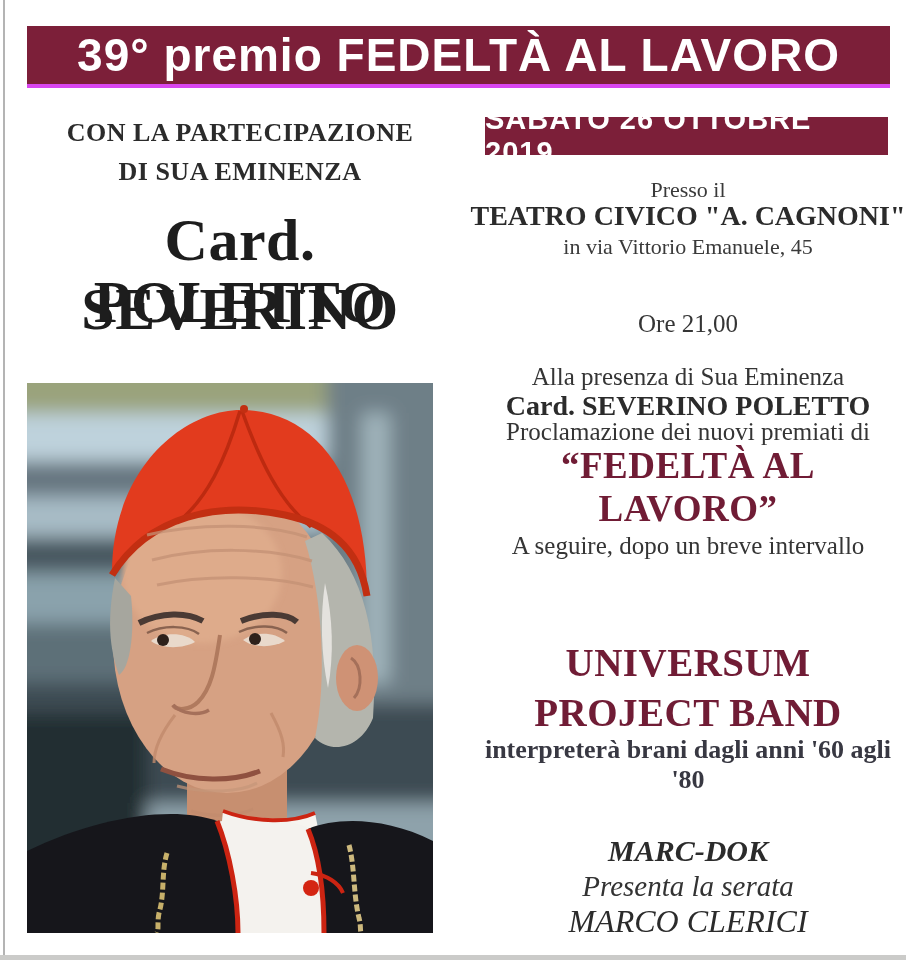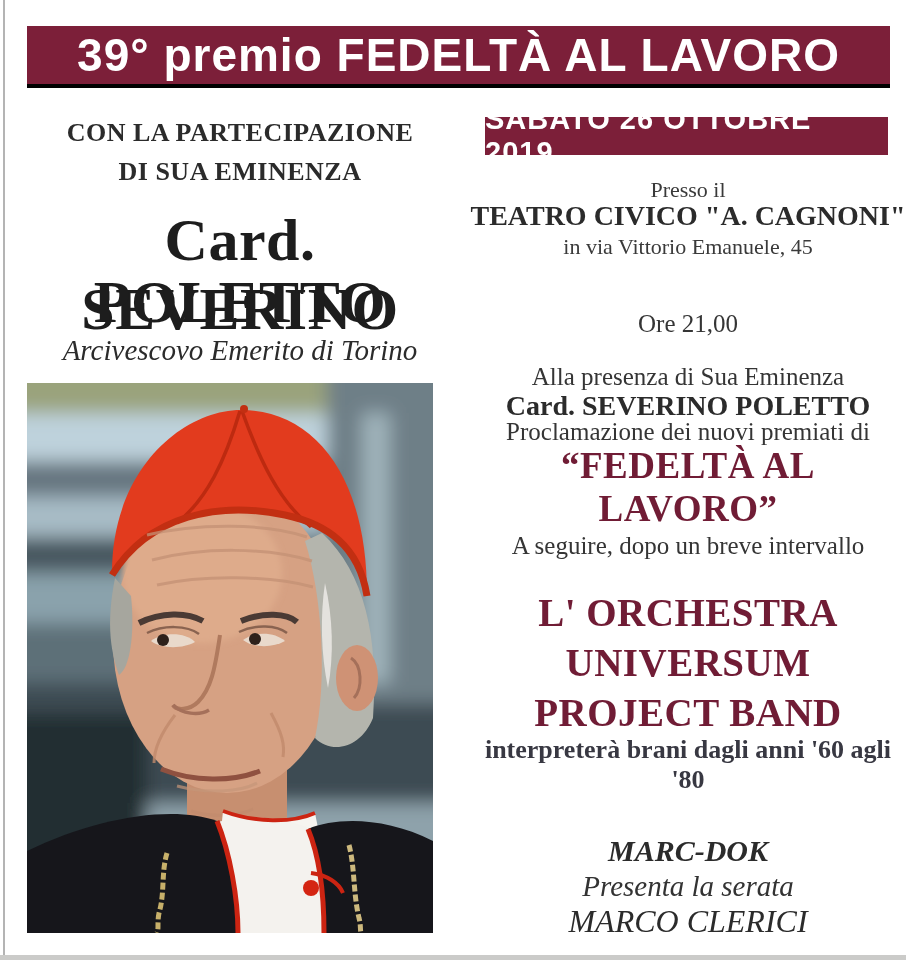"39° premio FEDELTÀ AL LAVORO" .title-banner { border-bottom: 4px solid #000000 -> 4px solid #d946ef }
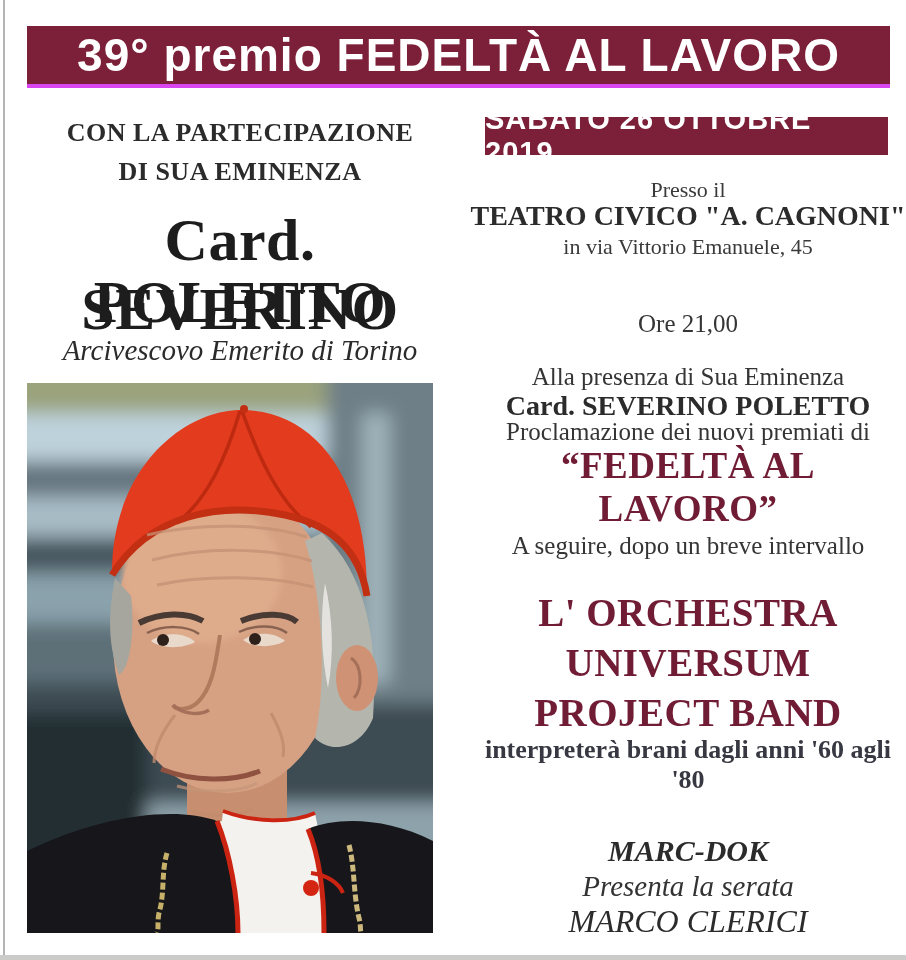"Arcivescovo Emerito di Torino" div.abs { html: <div>Arcivescovo Emerito di Torino</div> -> none }
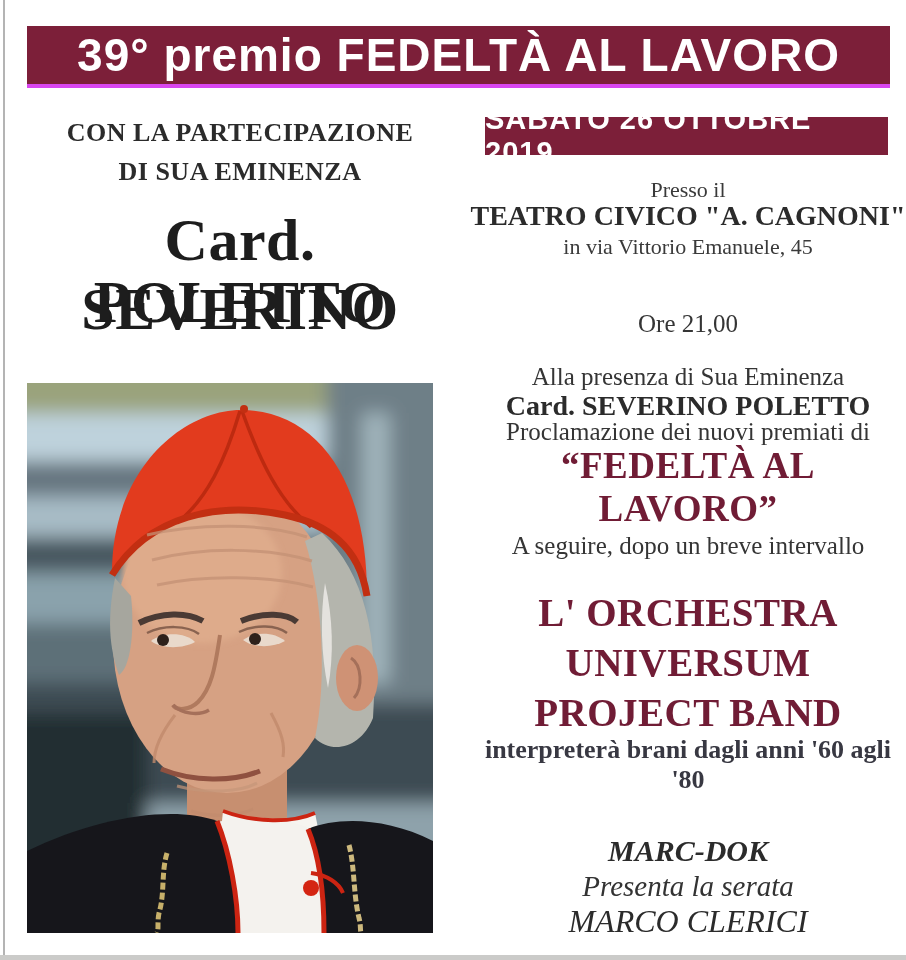"L' ORCHESTRA" div.abs { html: <div>L' ORCHESTRA</div> -> none }
